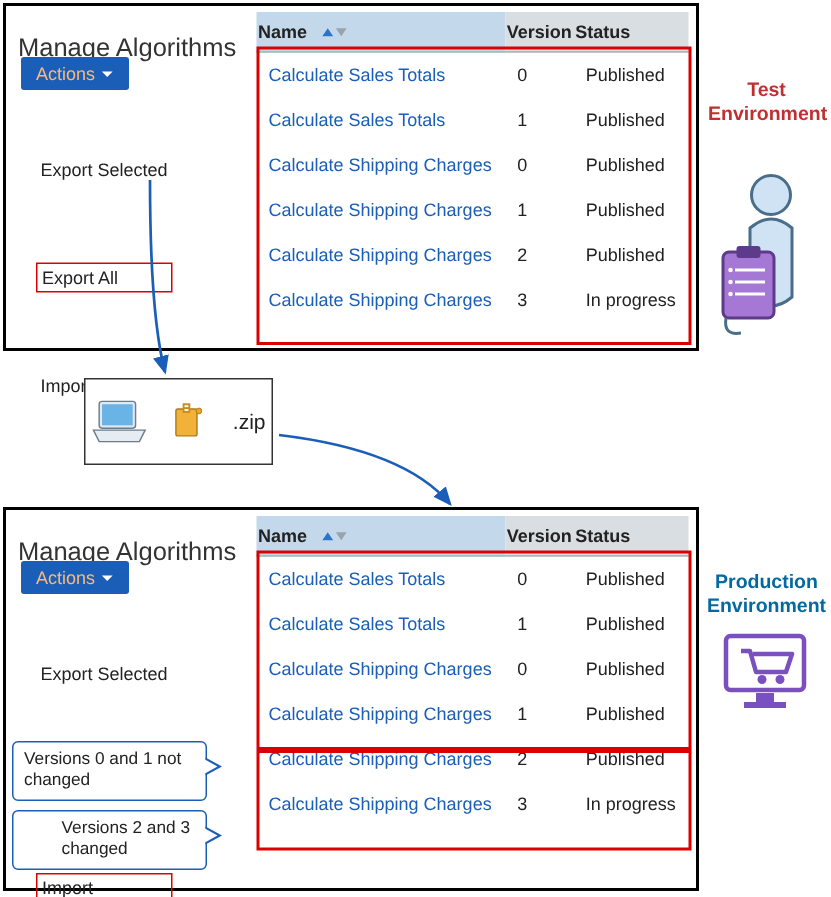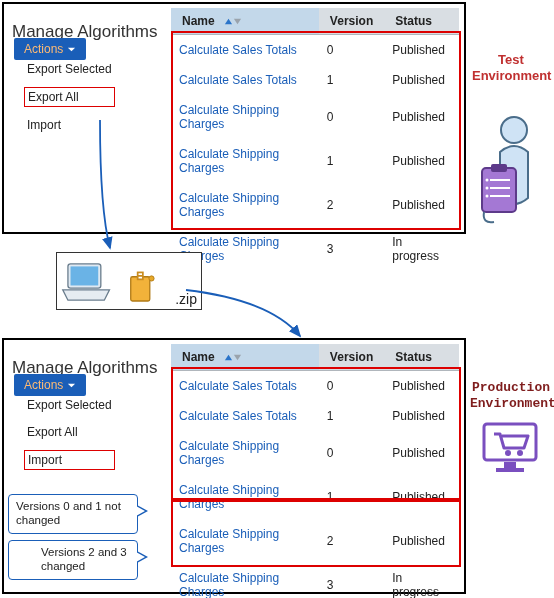"Name" .tbl th { padding: 6px 11px -> 6px 1px }
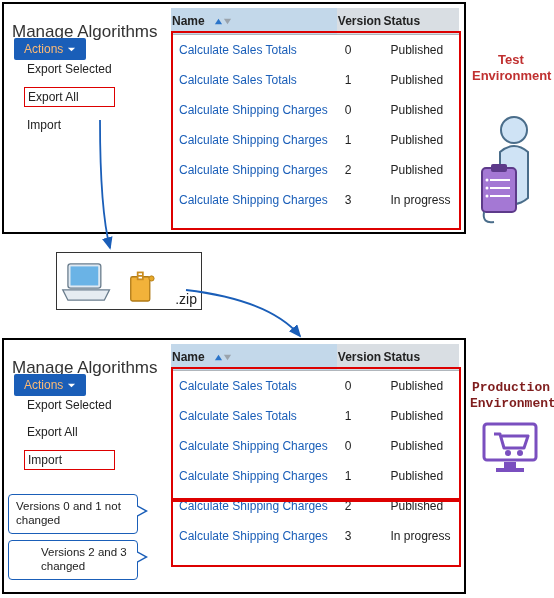"Export Selected" .menu span { margin-top: none -> 44px }
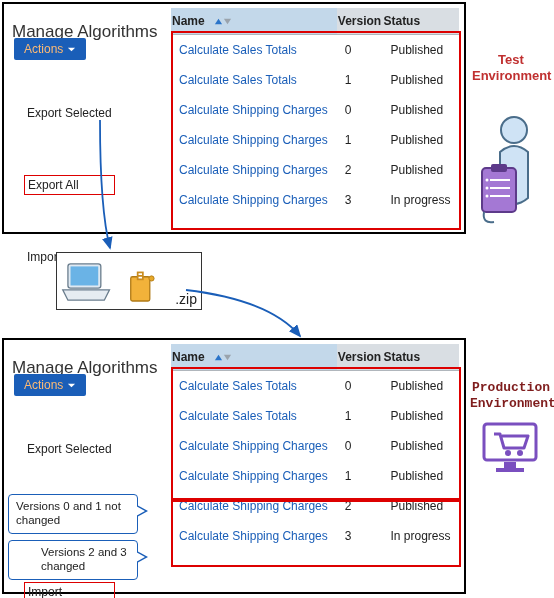".zip" .zip-box { align-items: flex-end -> center; width: 146px -> 126px }
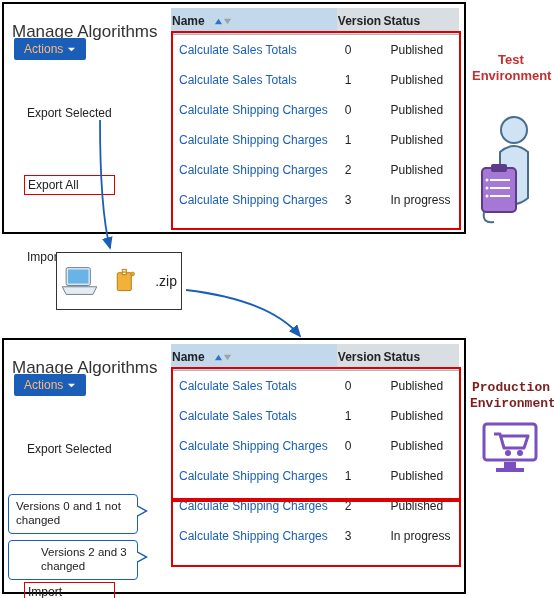"Production Environment" .env-prod { color: #7f1d1d -> #0369a1; font-family: Liberation Mono, monospace -> none }
